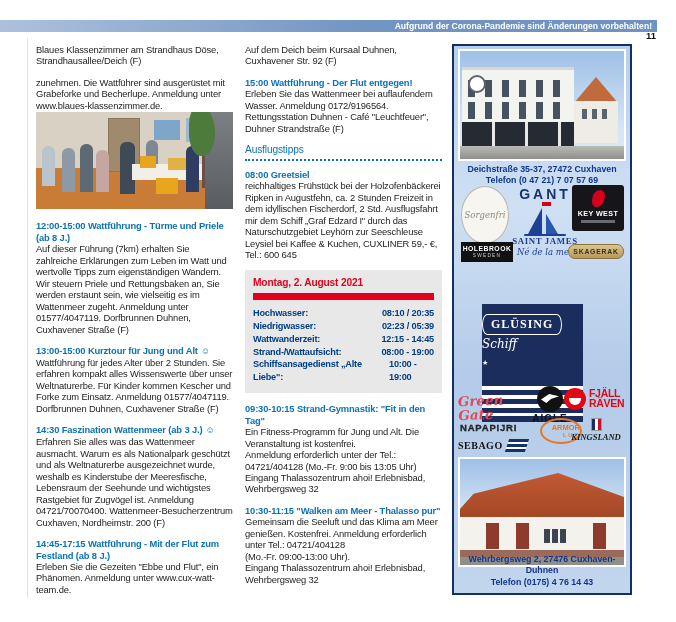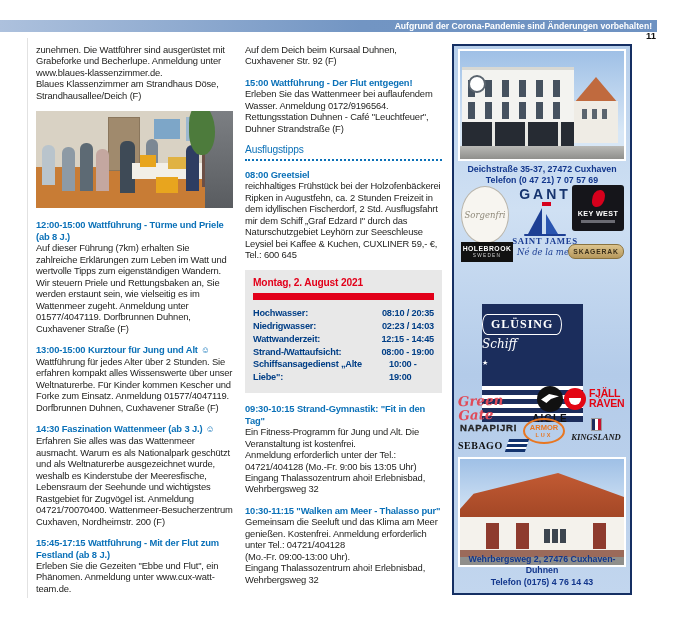"zunehmen. Die Wattführer sind" p.body { order: before "Blaues Klassenzimmer am Strandhaus Döse," -> after "Blaues Klassenzimmer am Strandhaus Döse," }
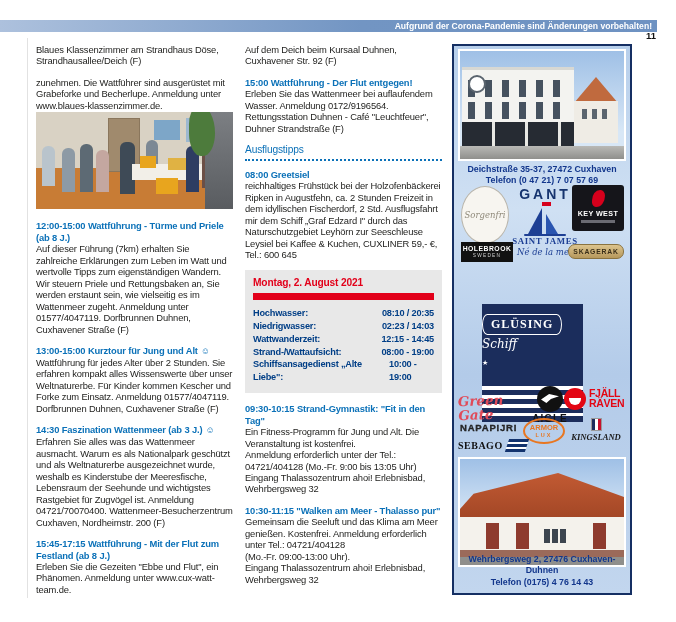"02:23 / 14:03" span { text: 14:03 -> 05:39 }
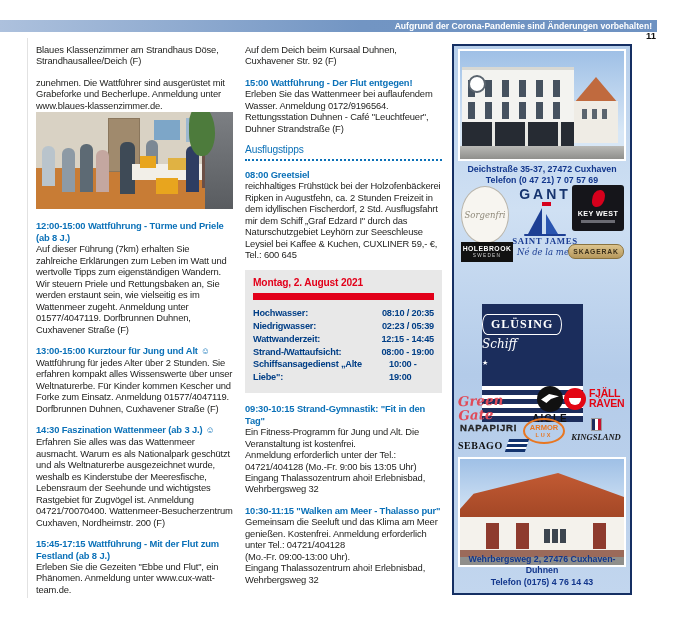"ARMOR" .lg-armor { left: 69px -> 86px; text-align: center -> right }
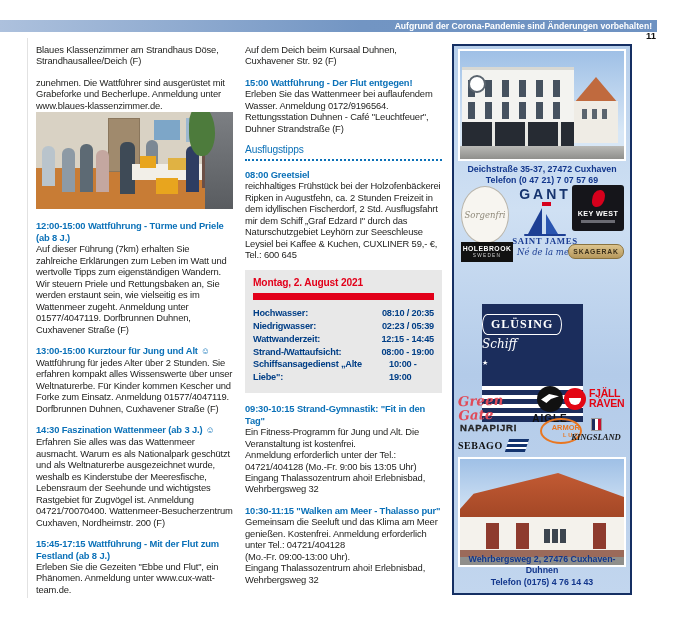"15:45-17:15 Wattführung - Mit der" span { text: 15:45-17:15 -> 14:45-17:15 }
